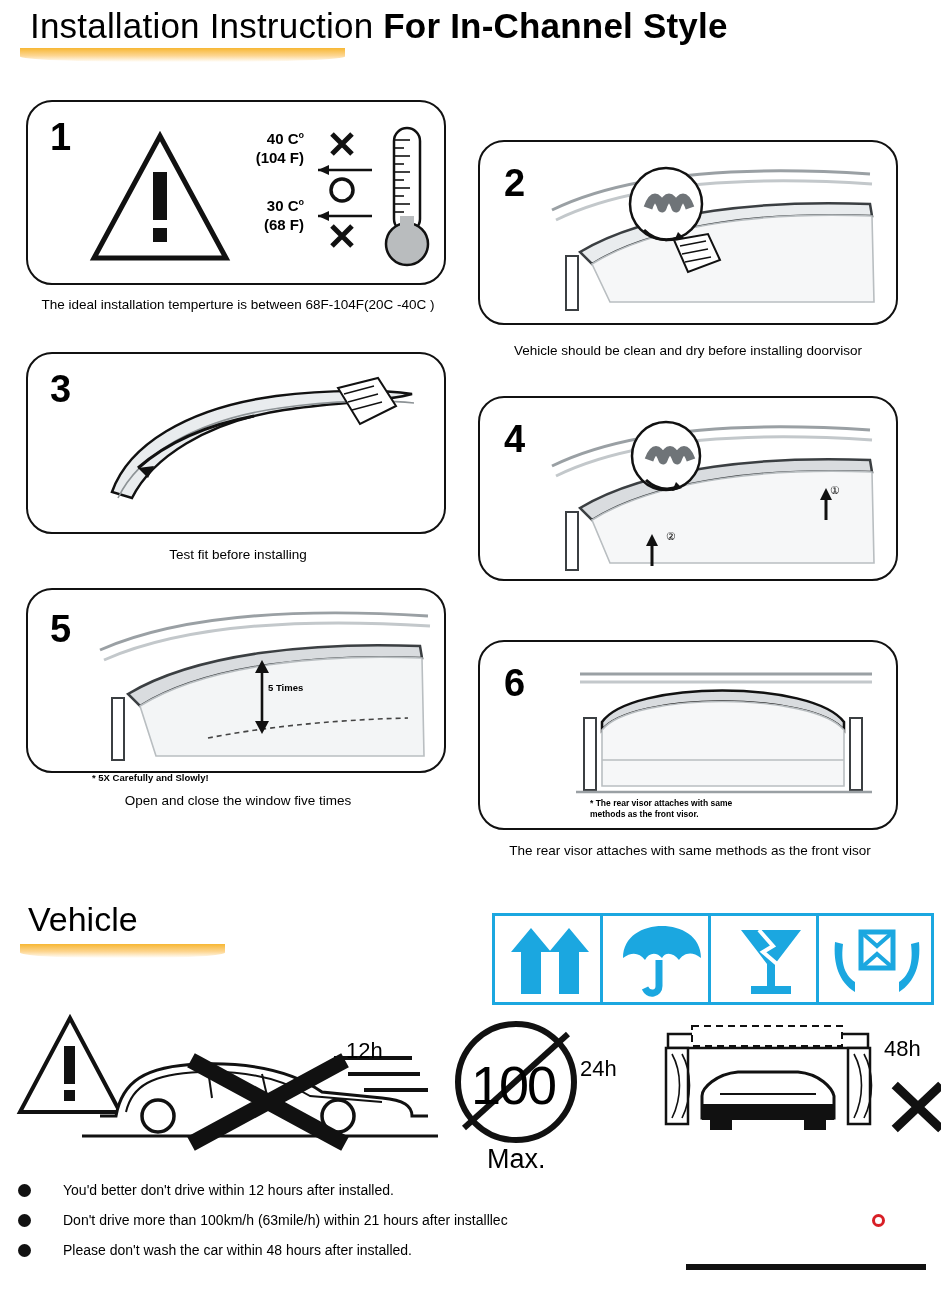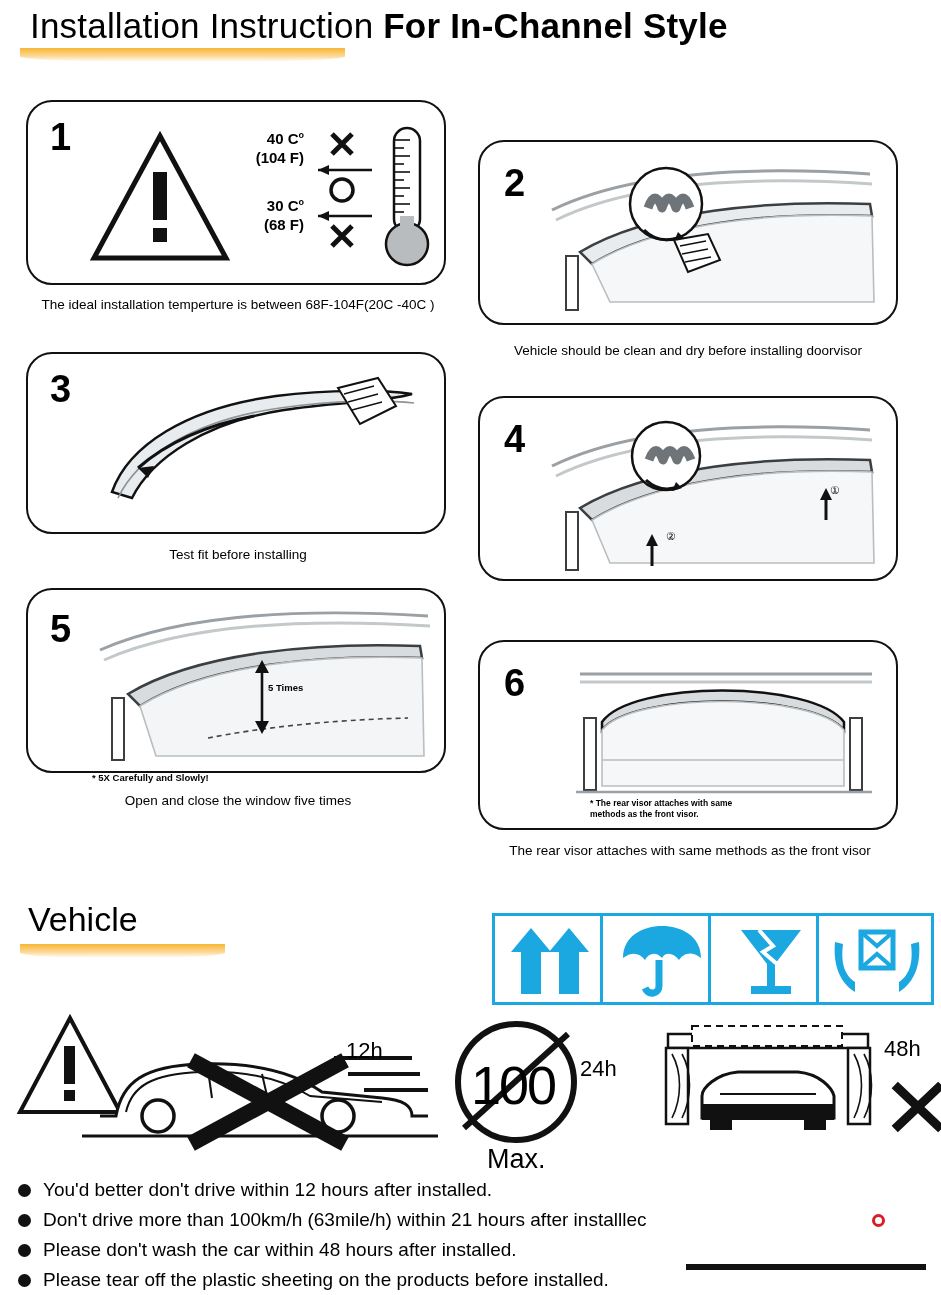"You'd better don't drive within" .bullet-text { font-size: 19px -> 14px; margin-left: none -> 20px }
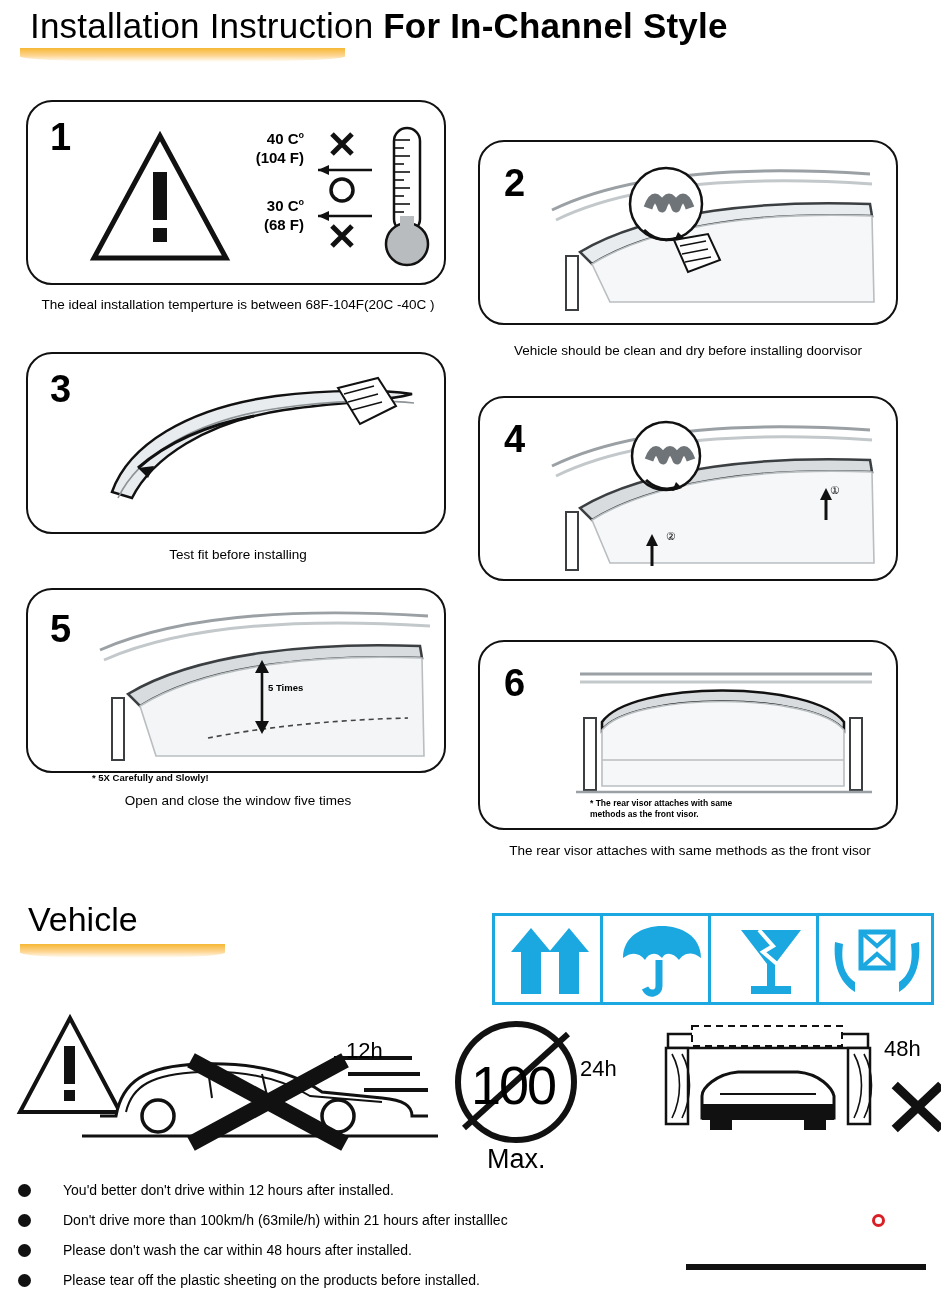"Please tear off the plastic" div.bullet-row { html: <div> <span></span> <span>Please tear off the plastic sheeting on the products before installed.</span> </div> -> none }
